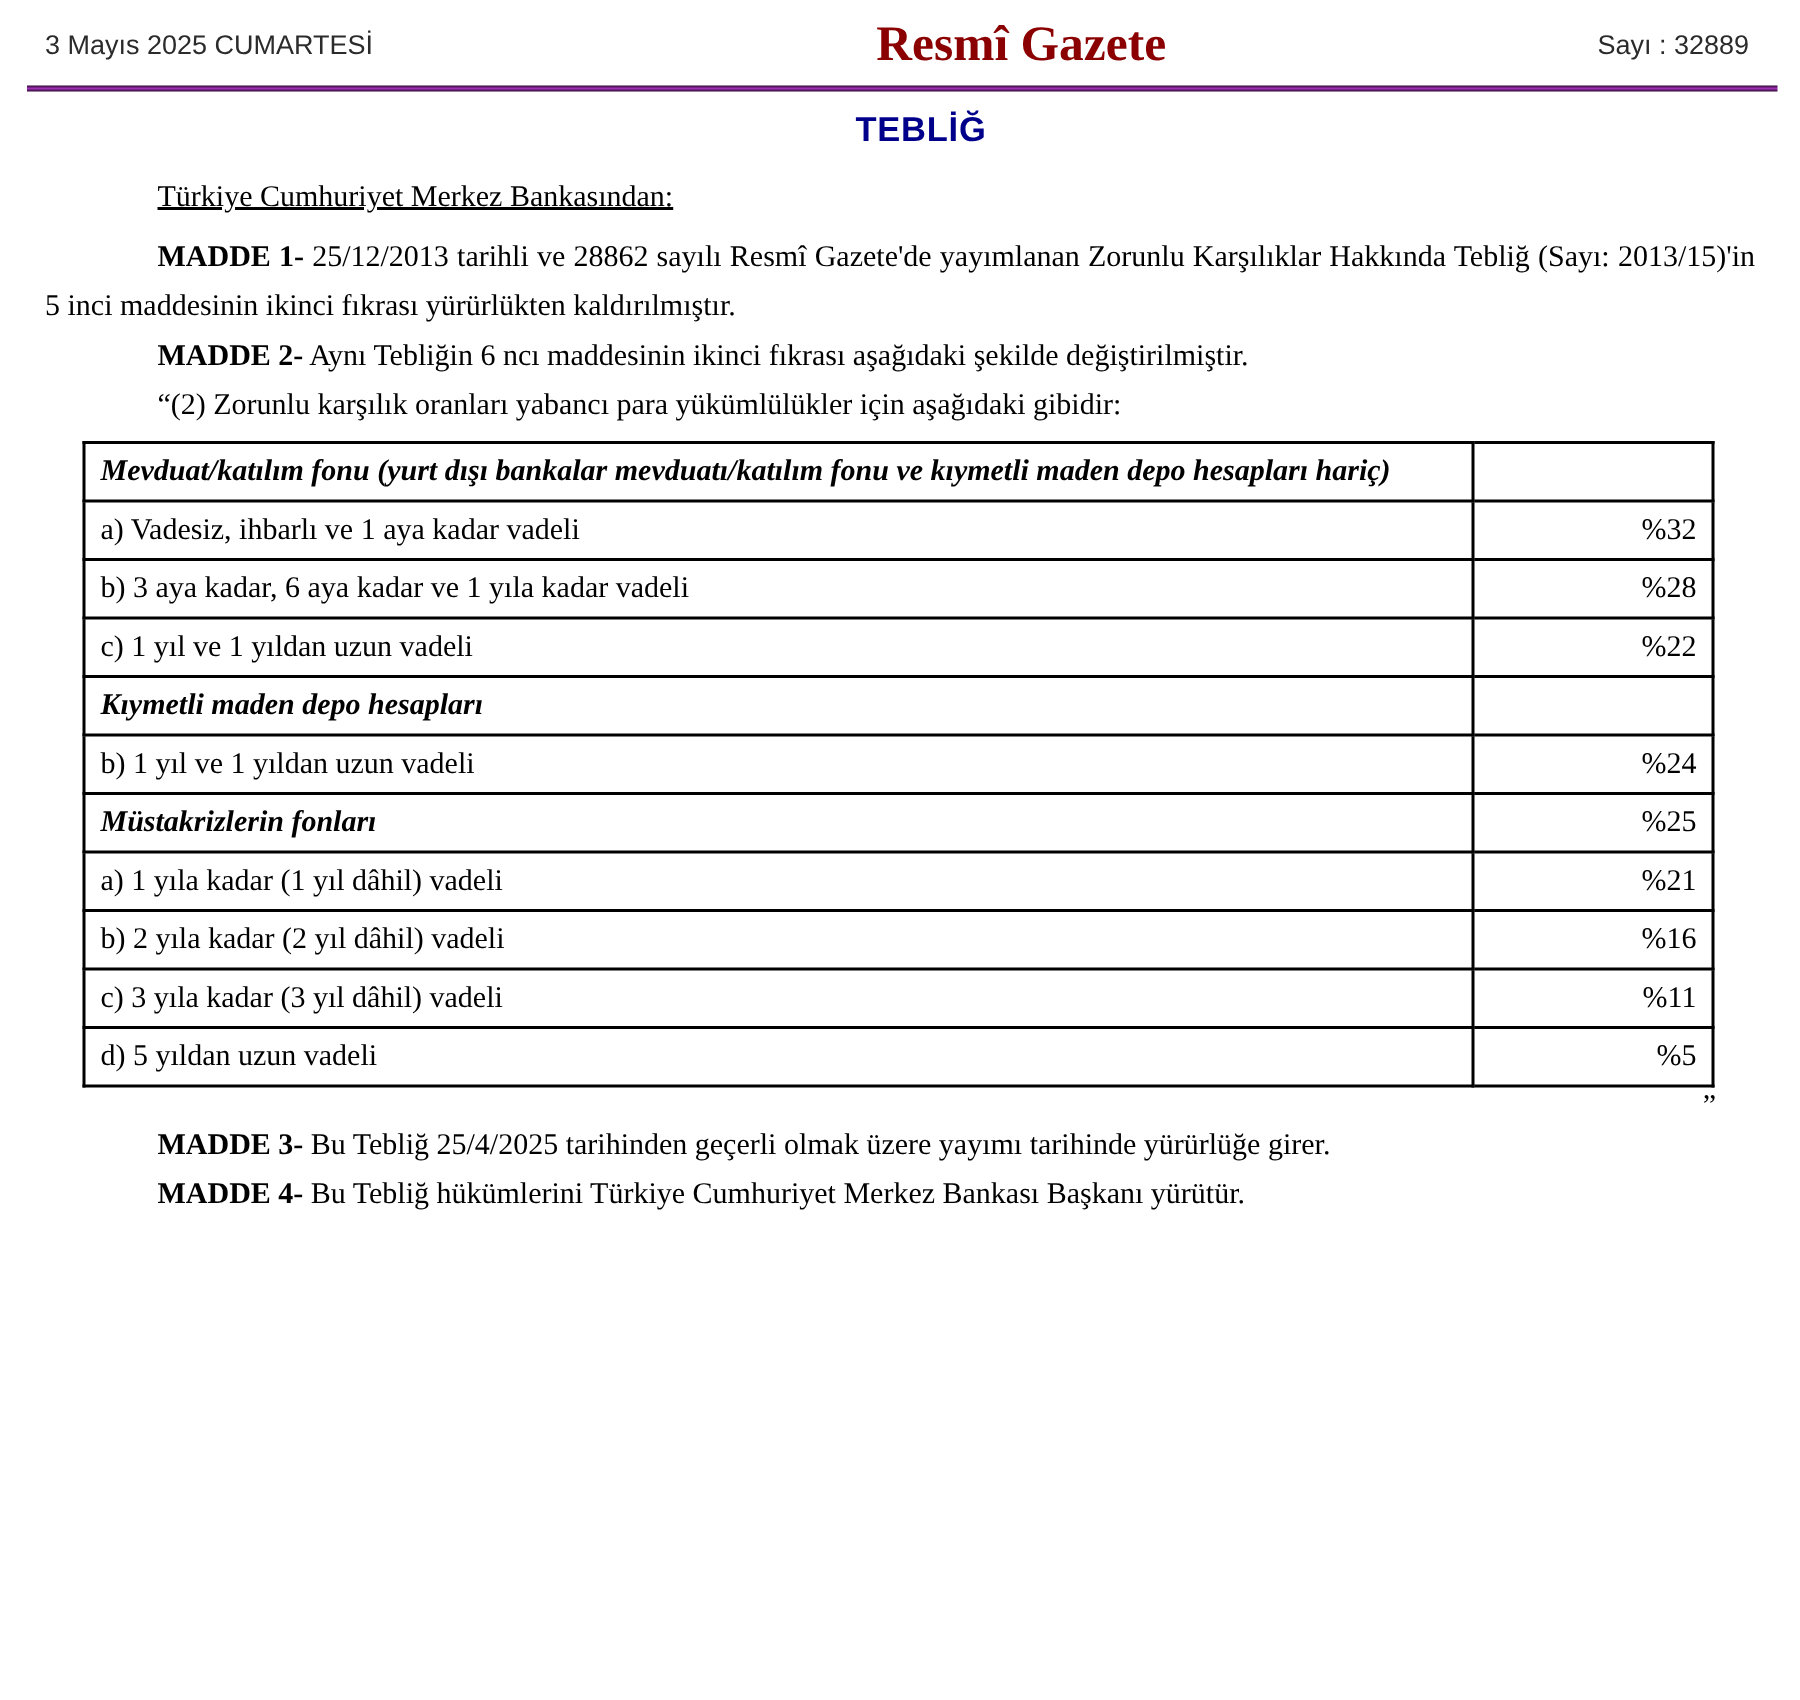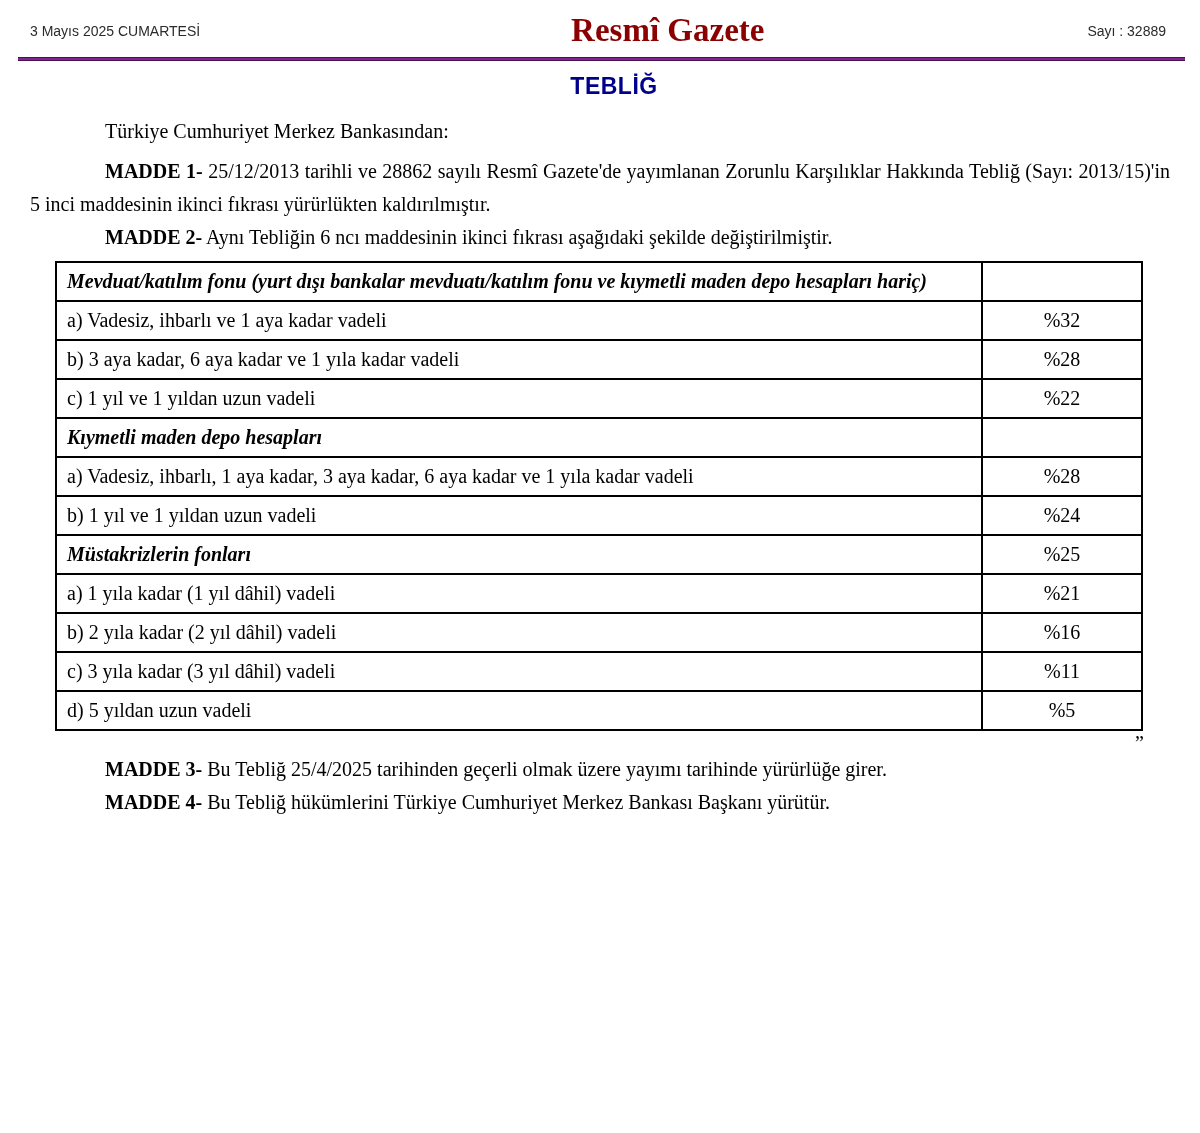"3 Mayıs 2025 CUMARTESİ" .masthead-date, .masthead-issue { font-size: 14px -> 18px }
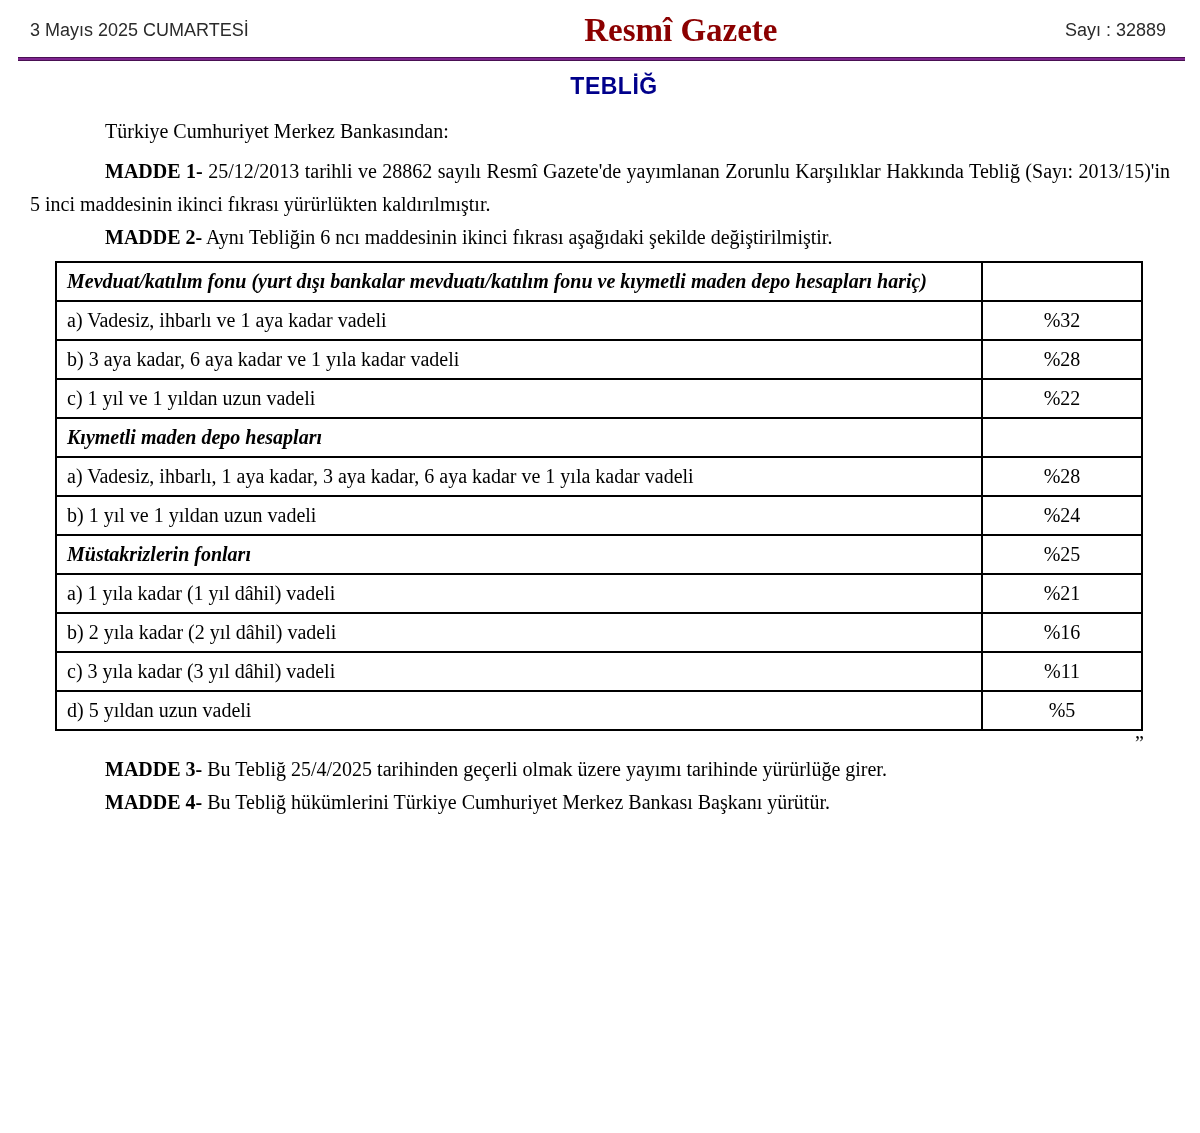"Türkiye Cumhuriyet Merkez Bankasından:" .from-line span { text-decoration: none -> underline }
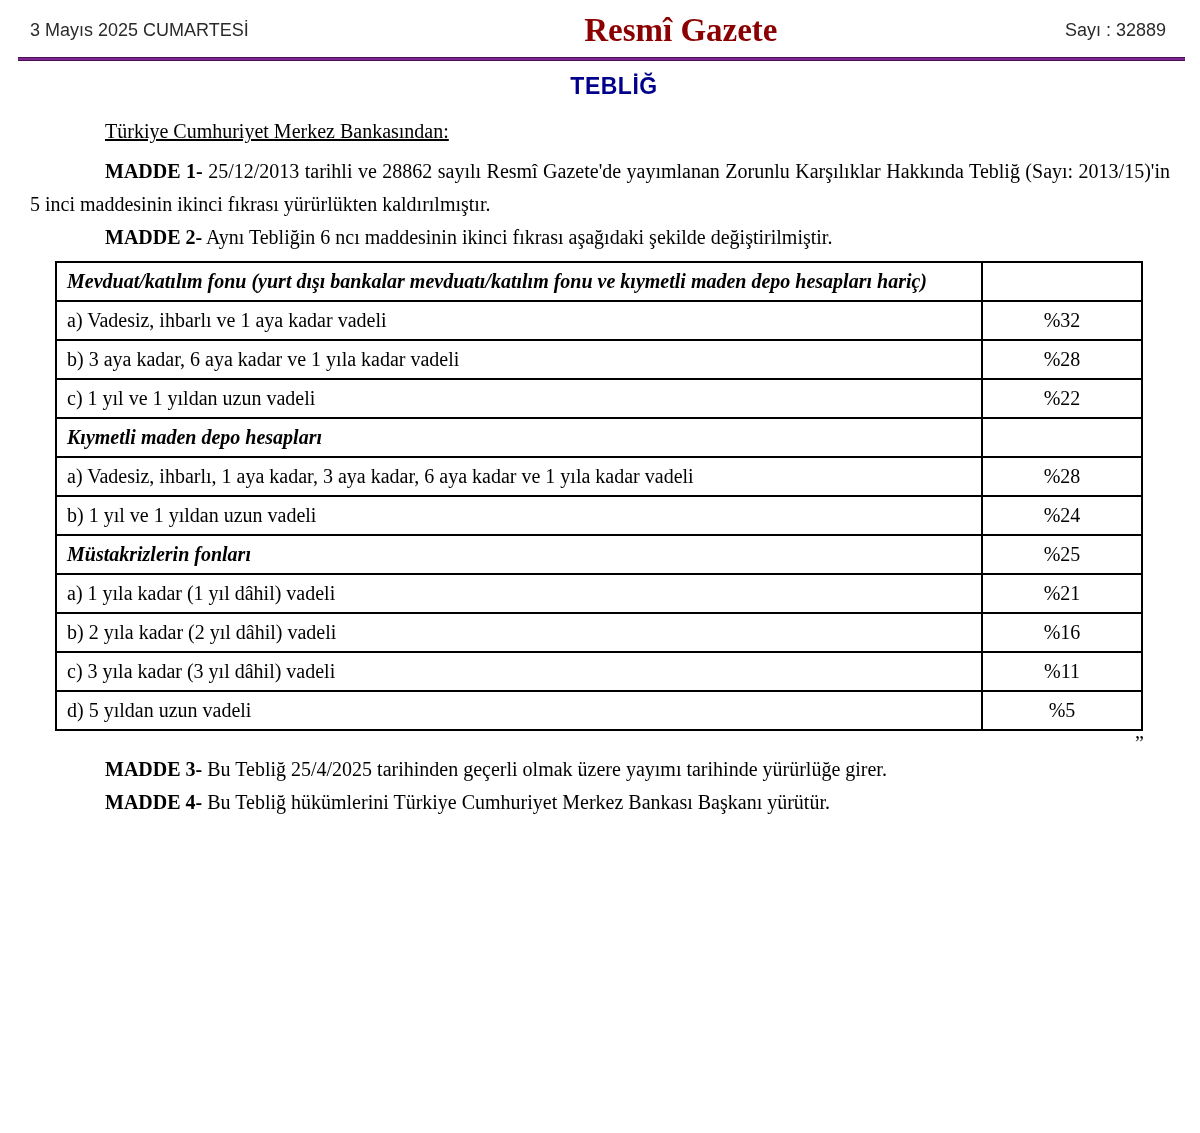"“(2) Zorunlu karşılık oranları yabancı" p.article { html: none -> <p>“(2) Zorunlu karşılık oranları yabancı para yükümlülükler için aşağıdaki gibidir:</p> }
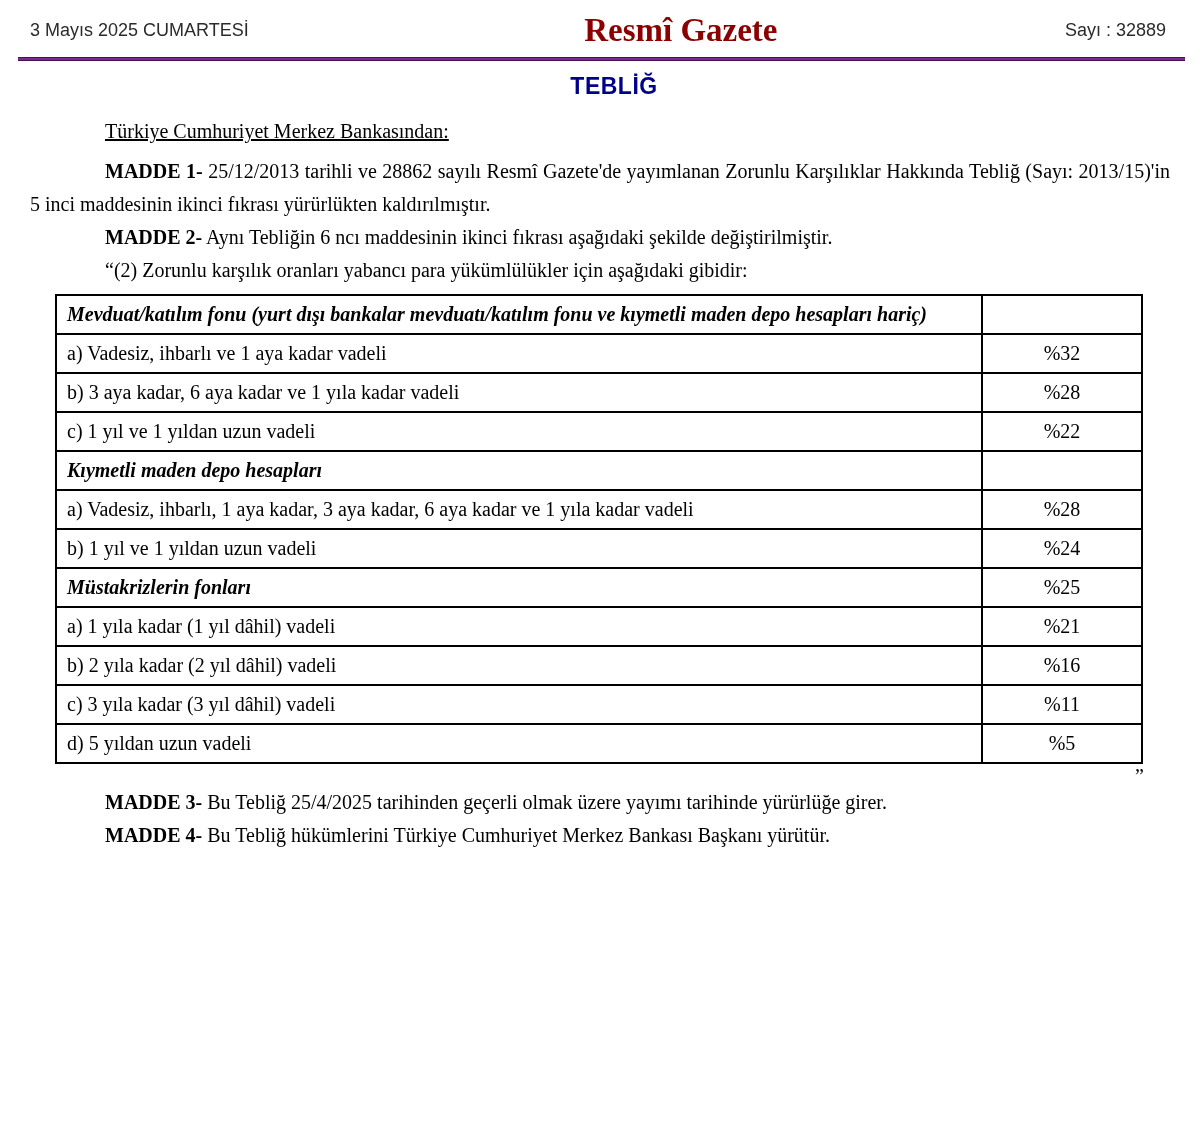"%32" td.cell-value { text-align: center -> right }
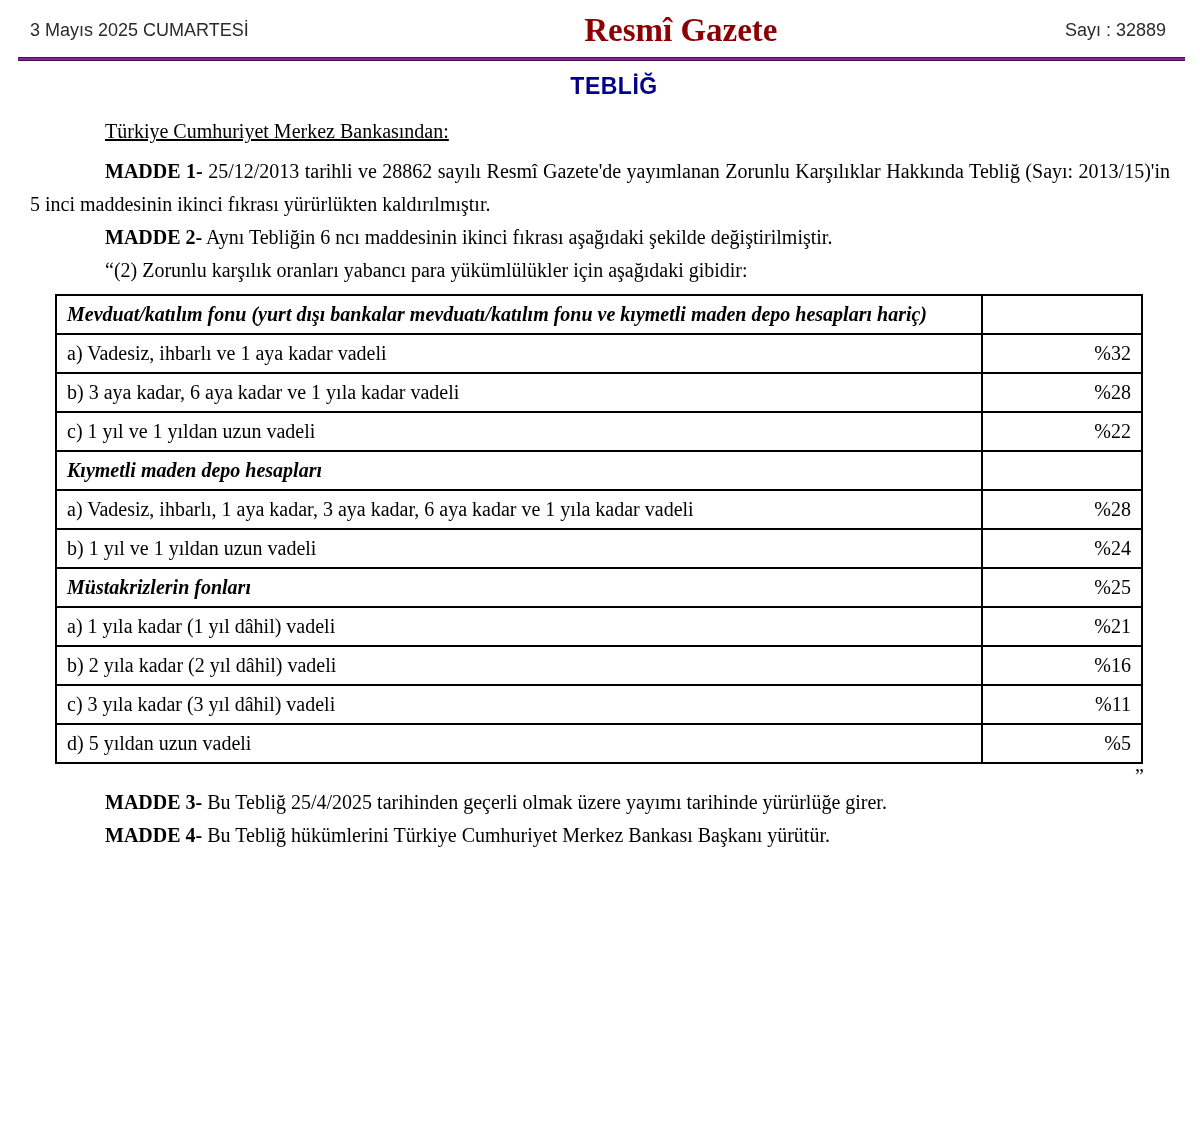"a) Vadesiz, ihbarlı, 1 aya" tr { html: <tr> <td>a) Vadesiz, ihbarlı, 1 aya kadar, 3 aya kadar, 6 aya kadar ve 1 yıla kadar vadeli</td> <td>%28</td> </tr> -> none }
